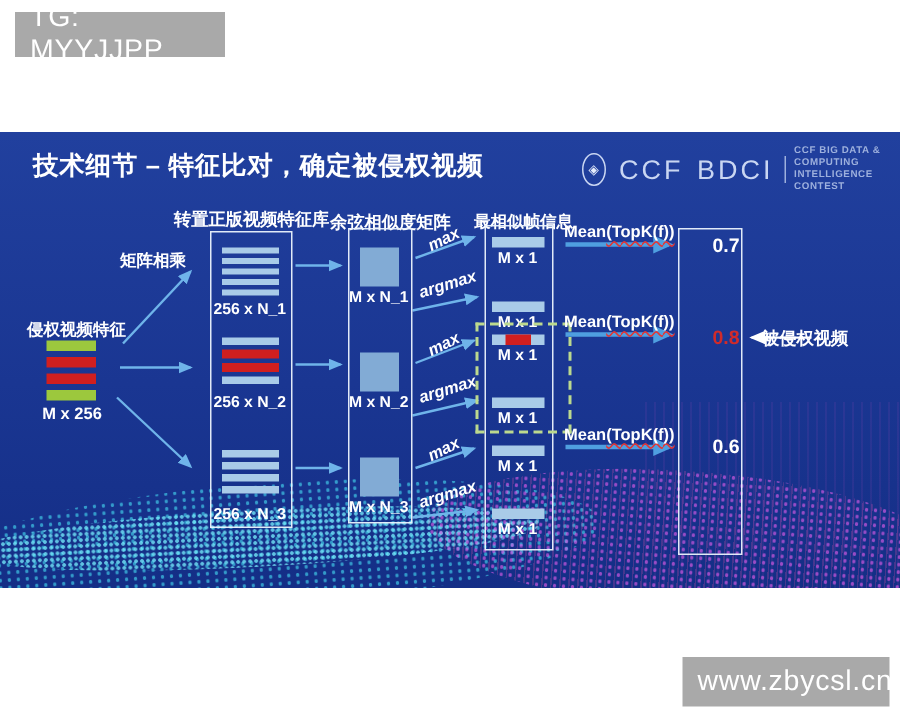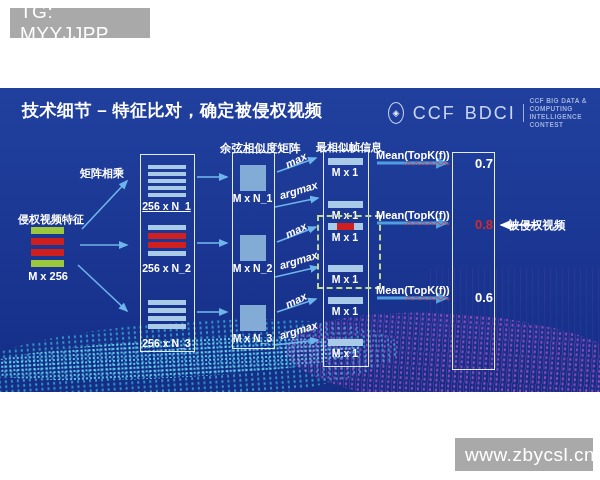"转置正版视频特征库" div.lbl { html: none -> <div>转置正版视频特征库</div> }
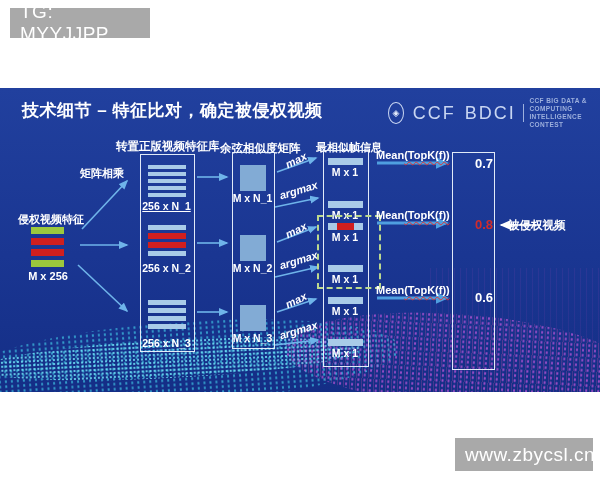"256 x N_1" div.lbl { text-decoration: underline -> none }
